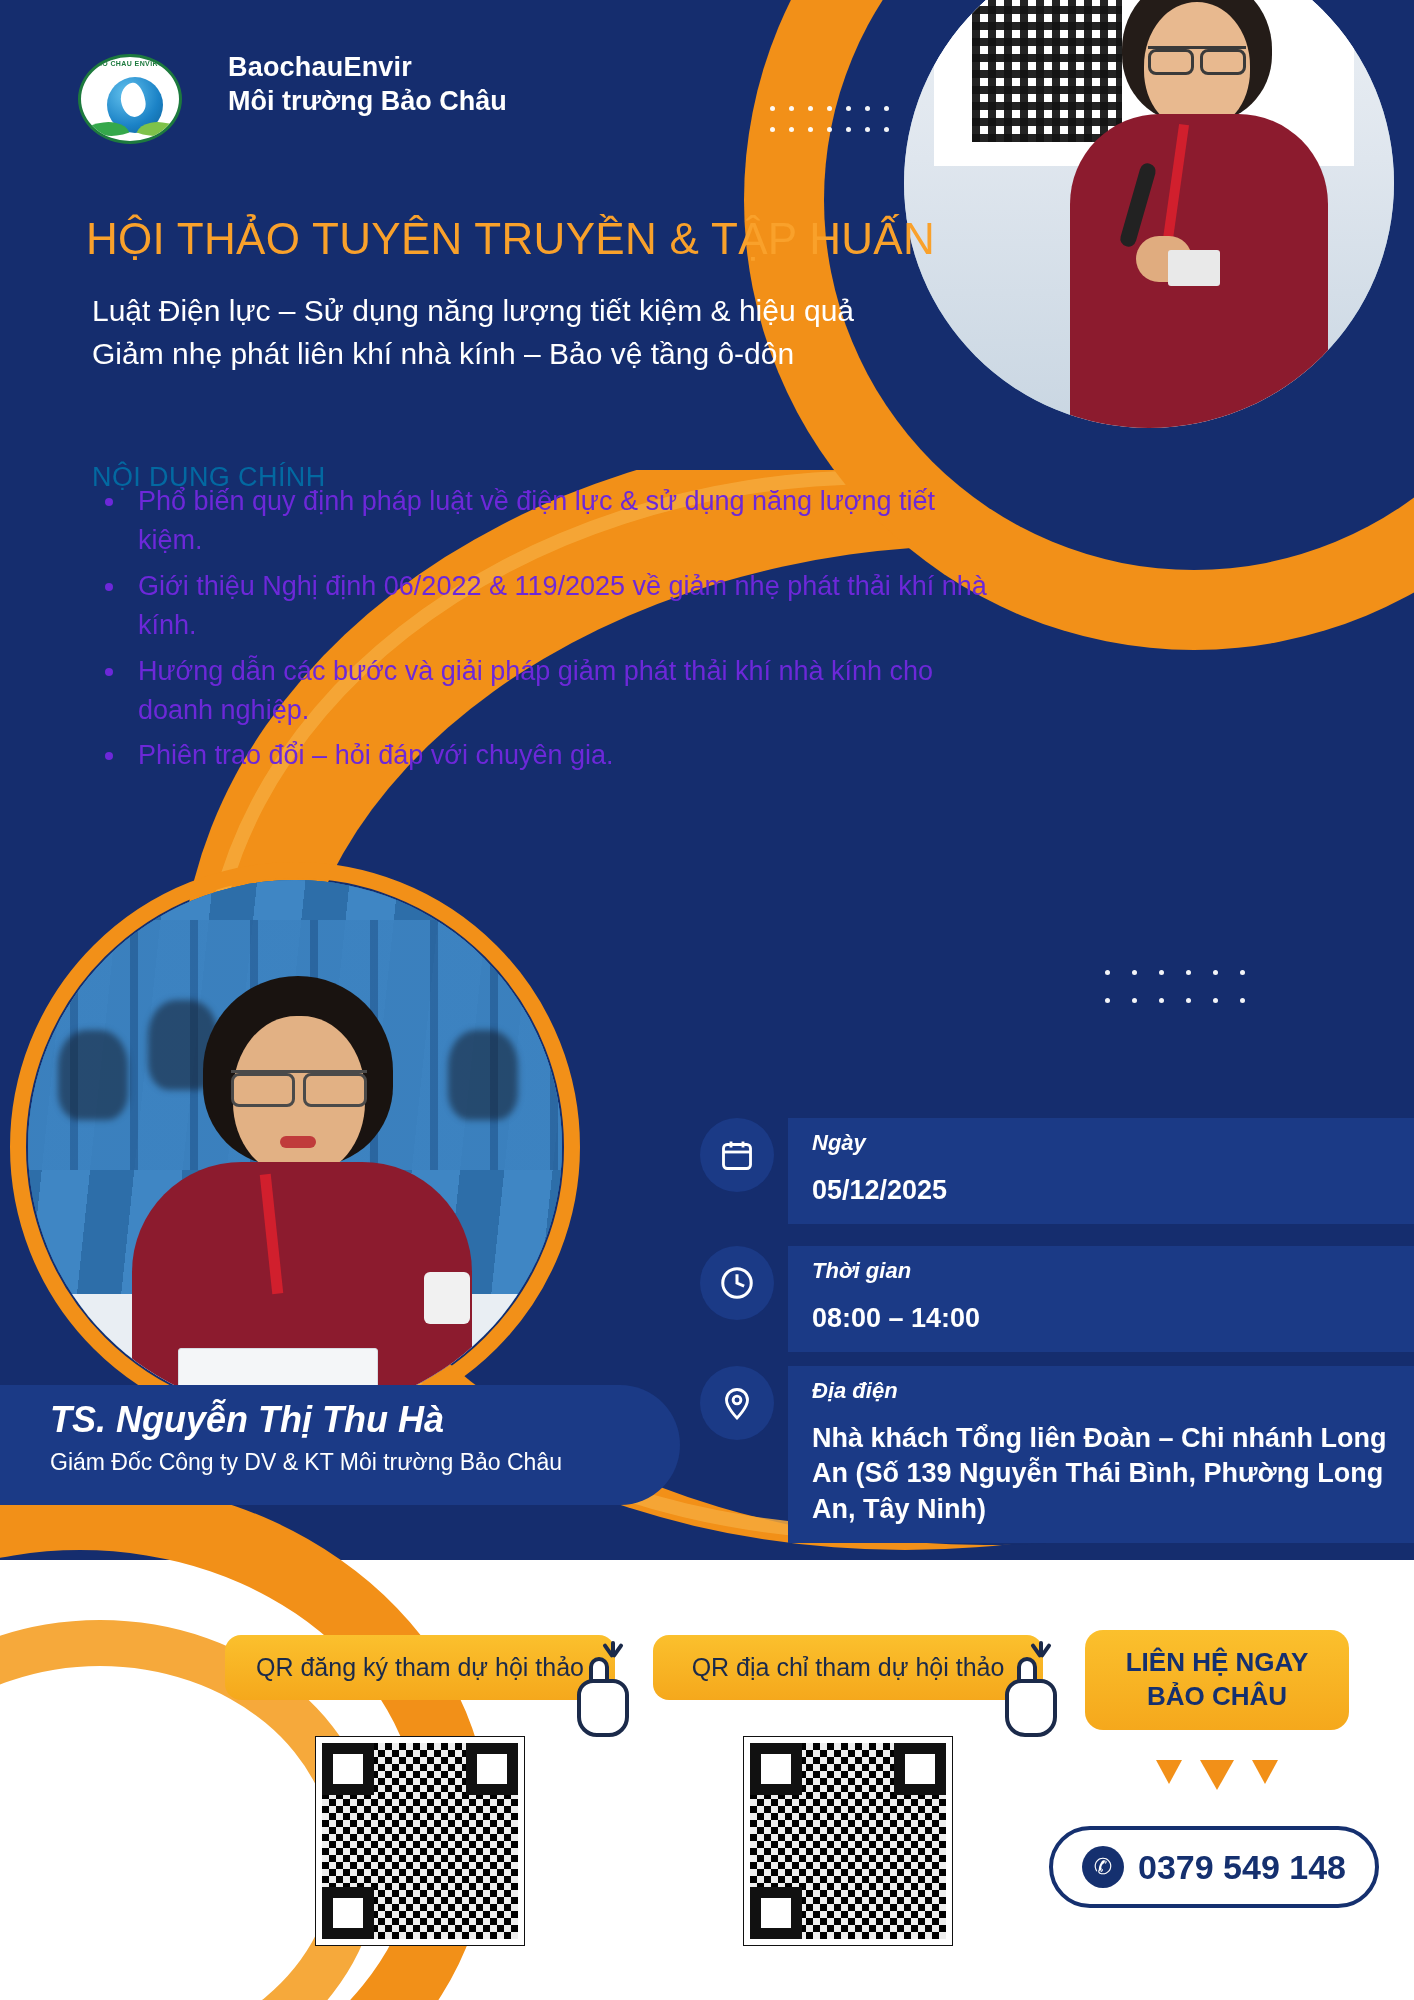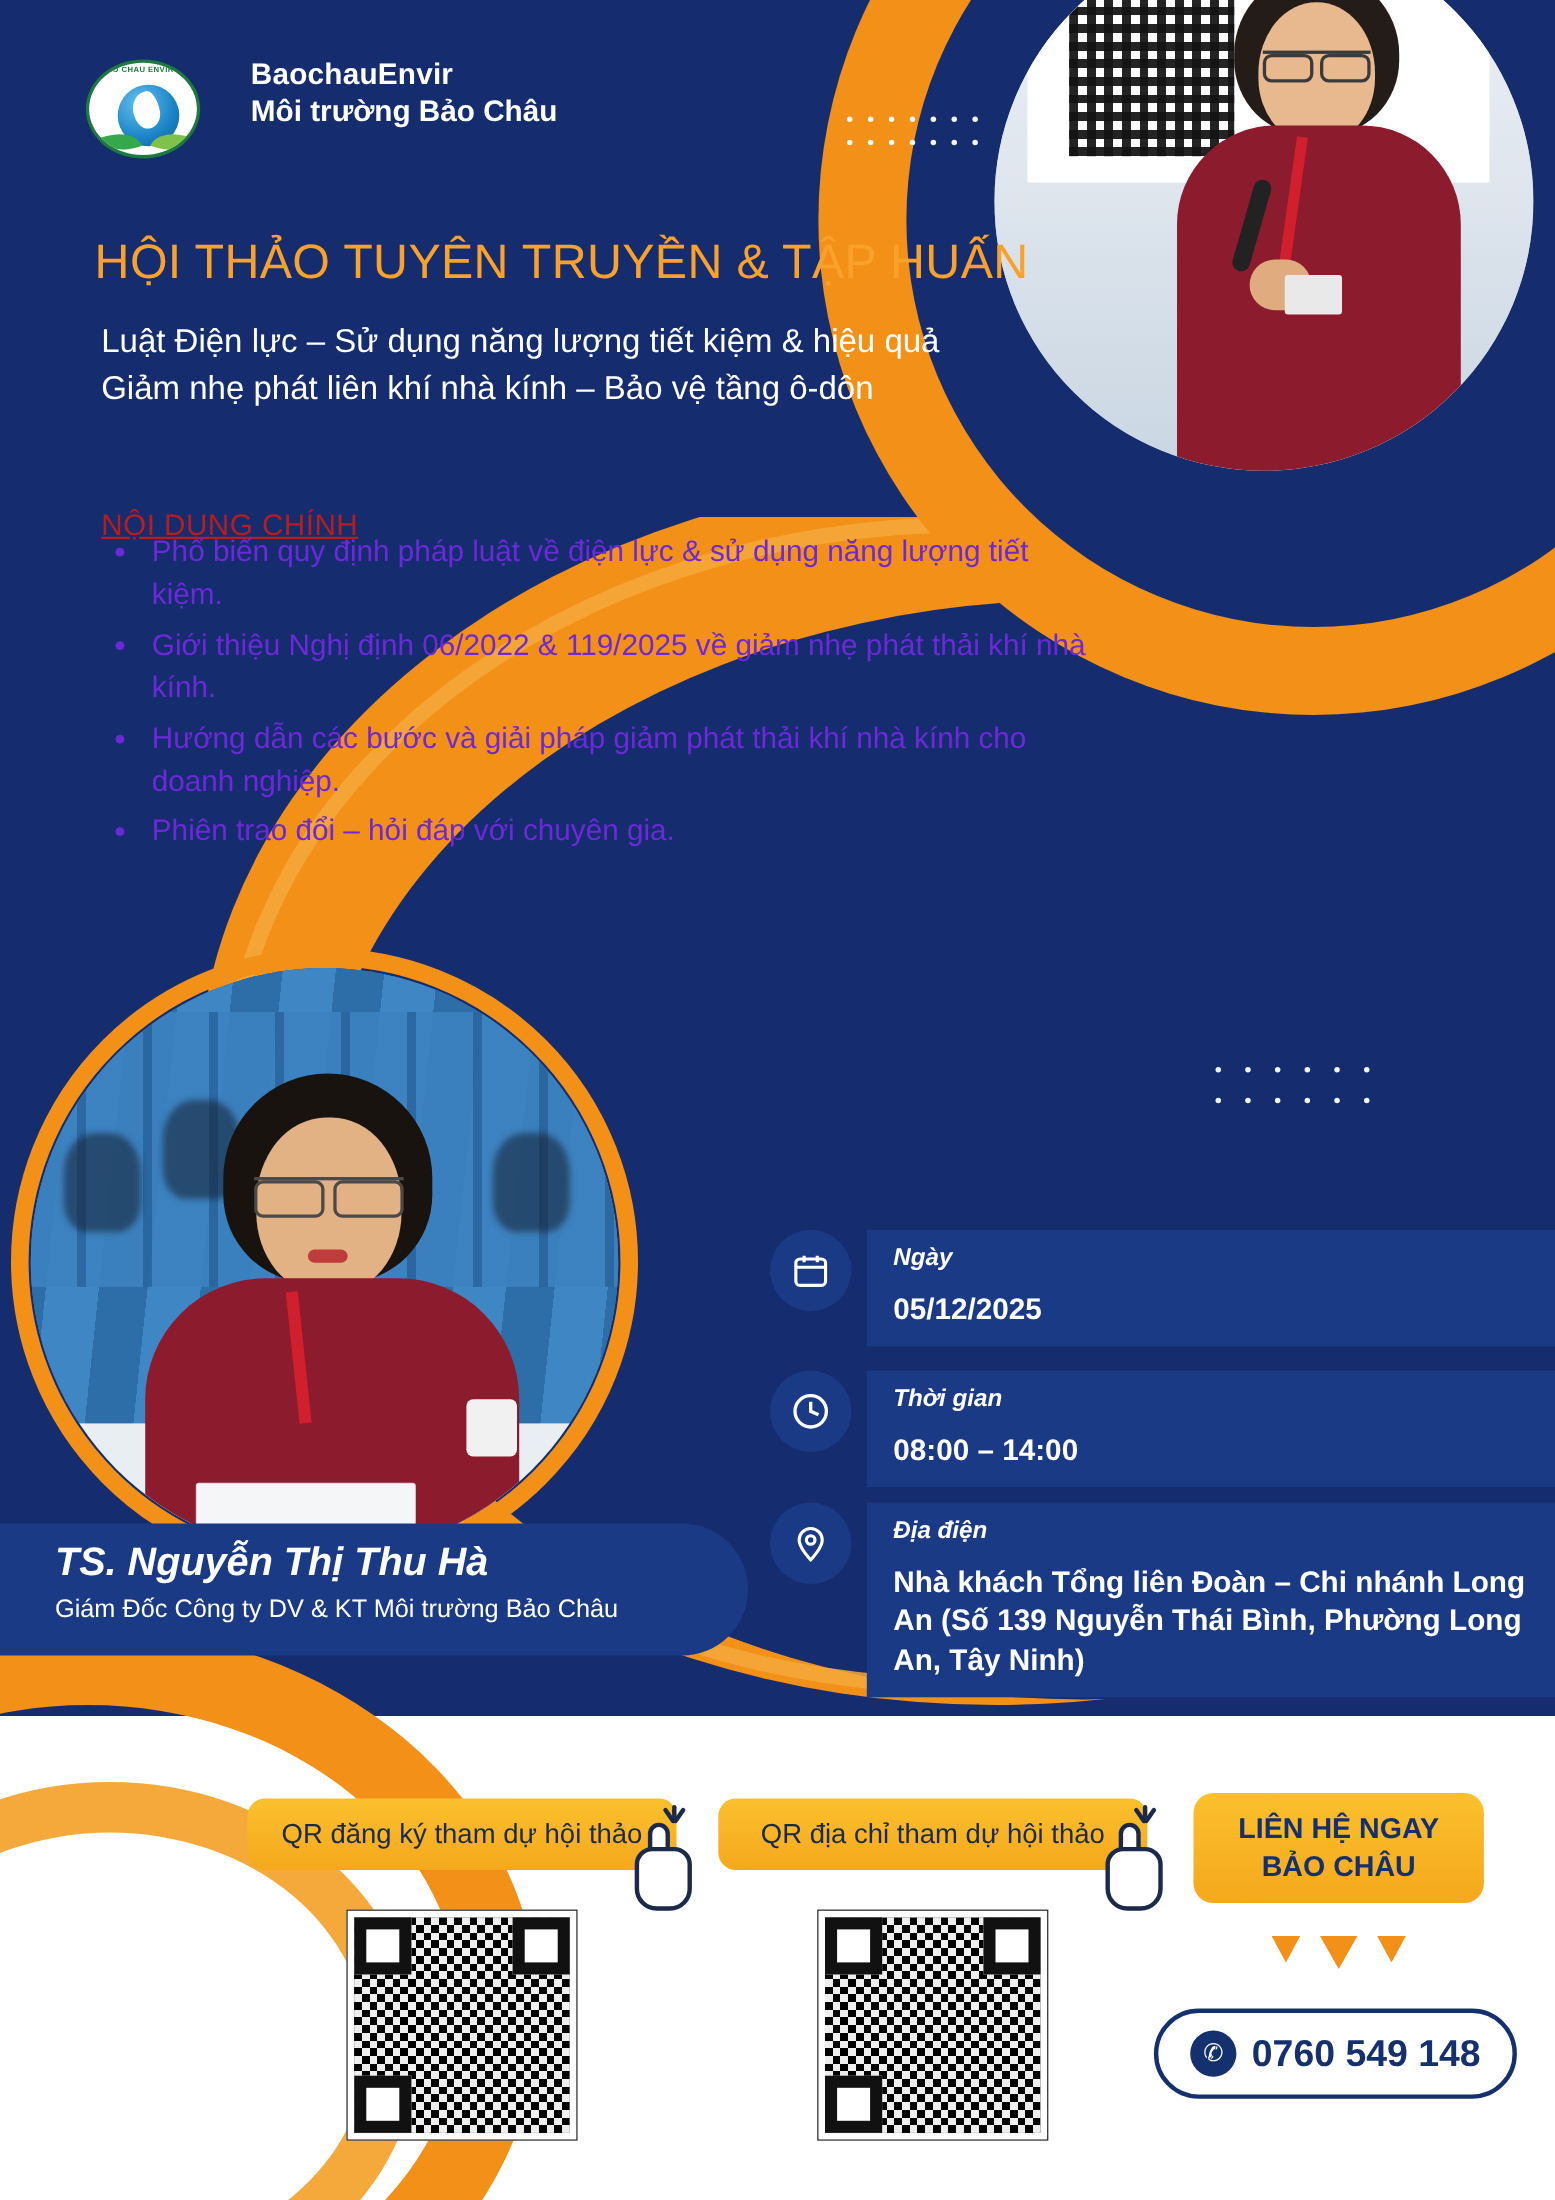"NỘI DUNG CHÍNH" .sec-head { color: #b91c1c -> #0369a1; text-decoration: underline -> none }
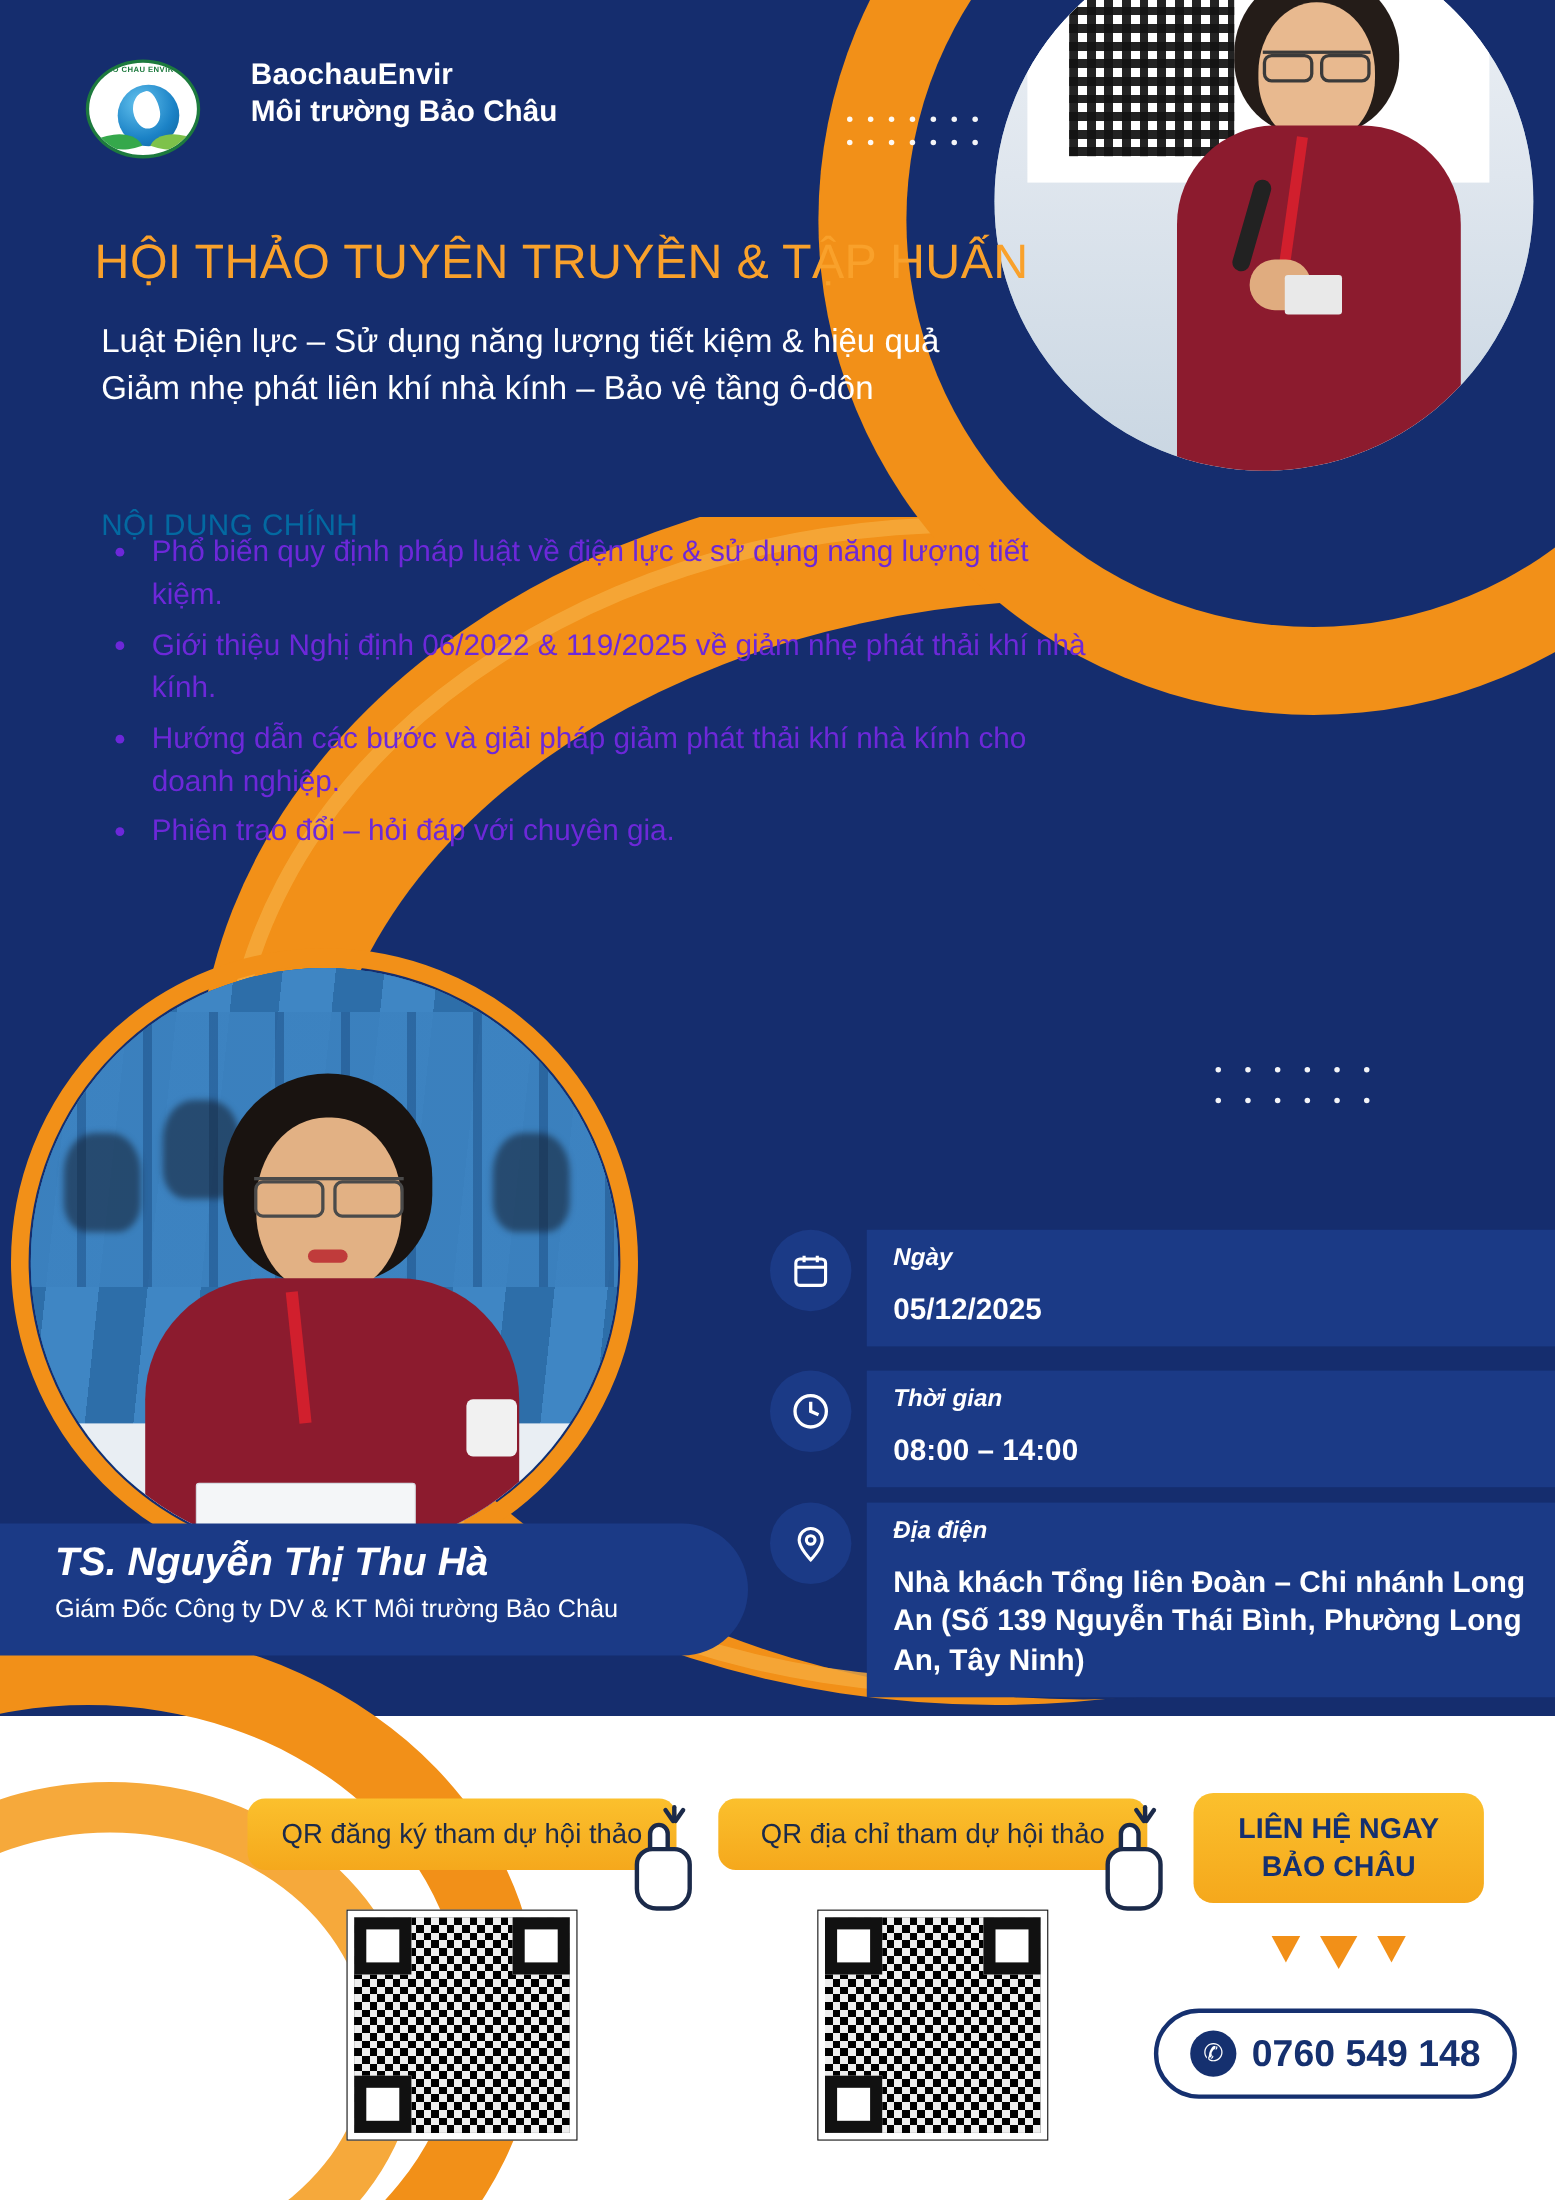"0760 549 148" div.phone-num { text: 0760 549 148 -> 0379 549 148 }
